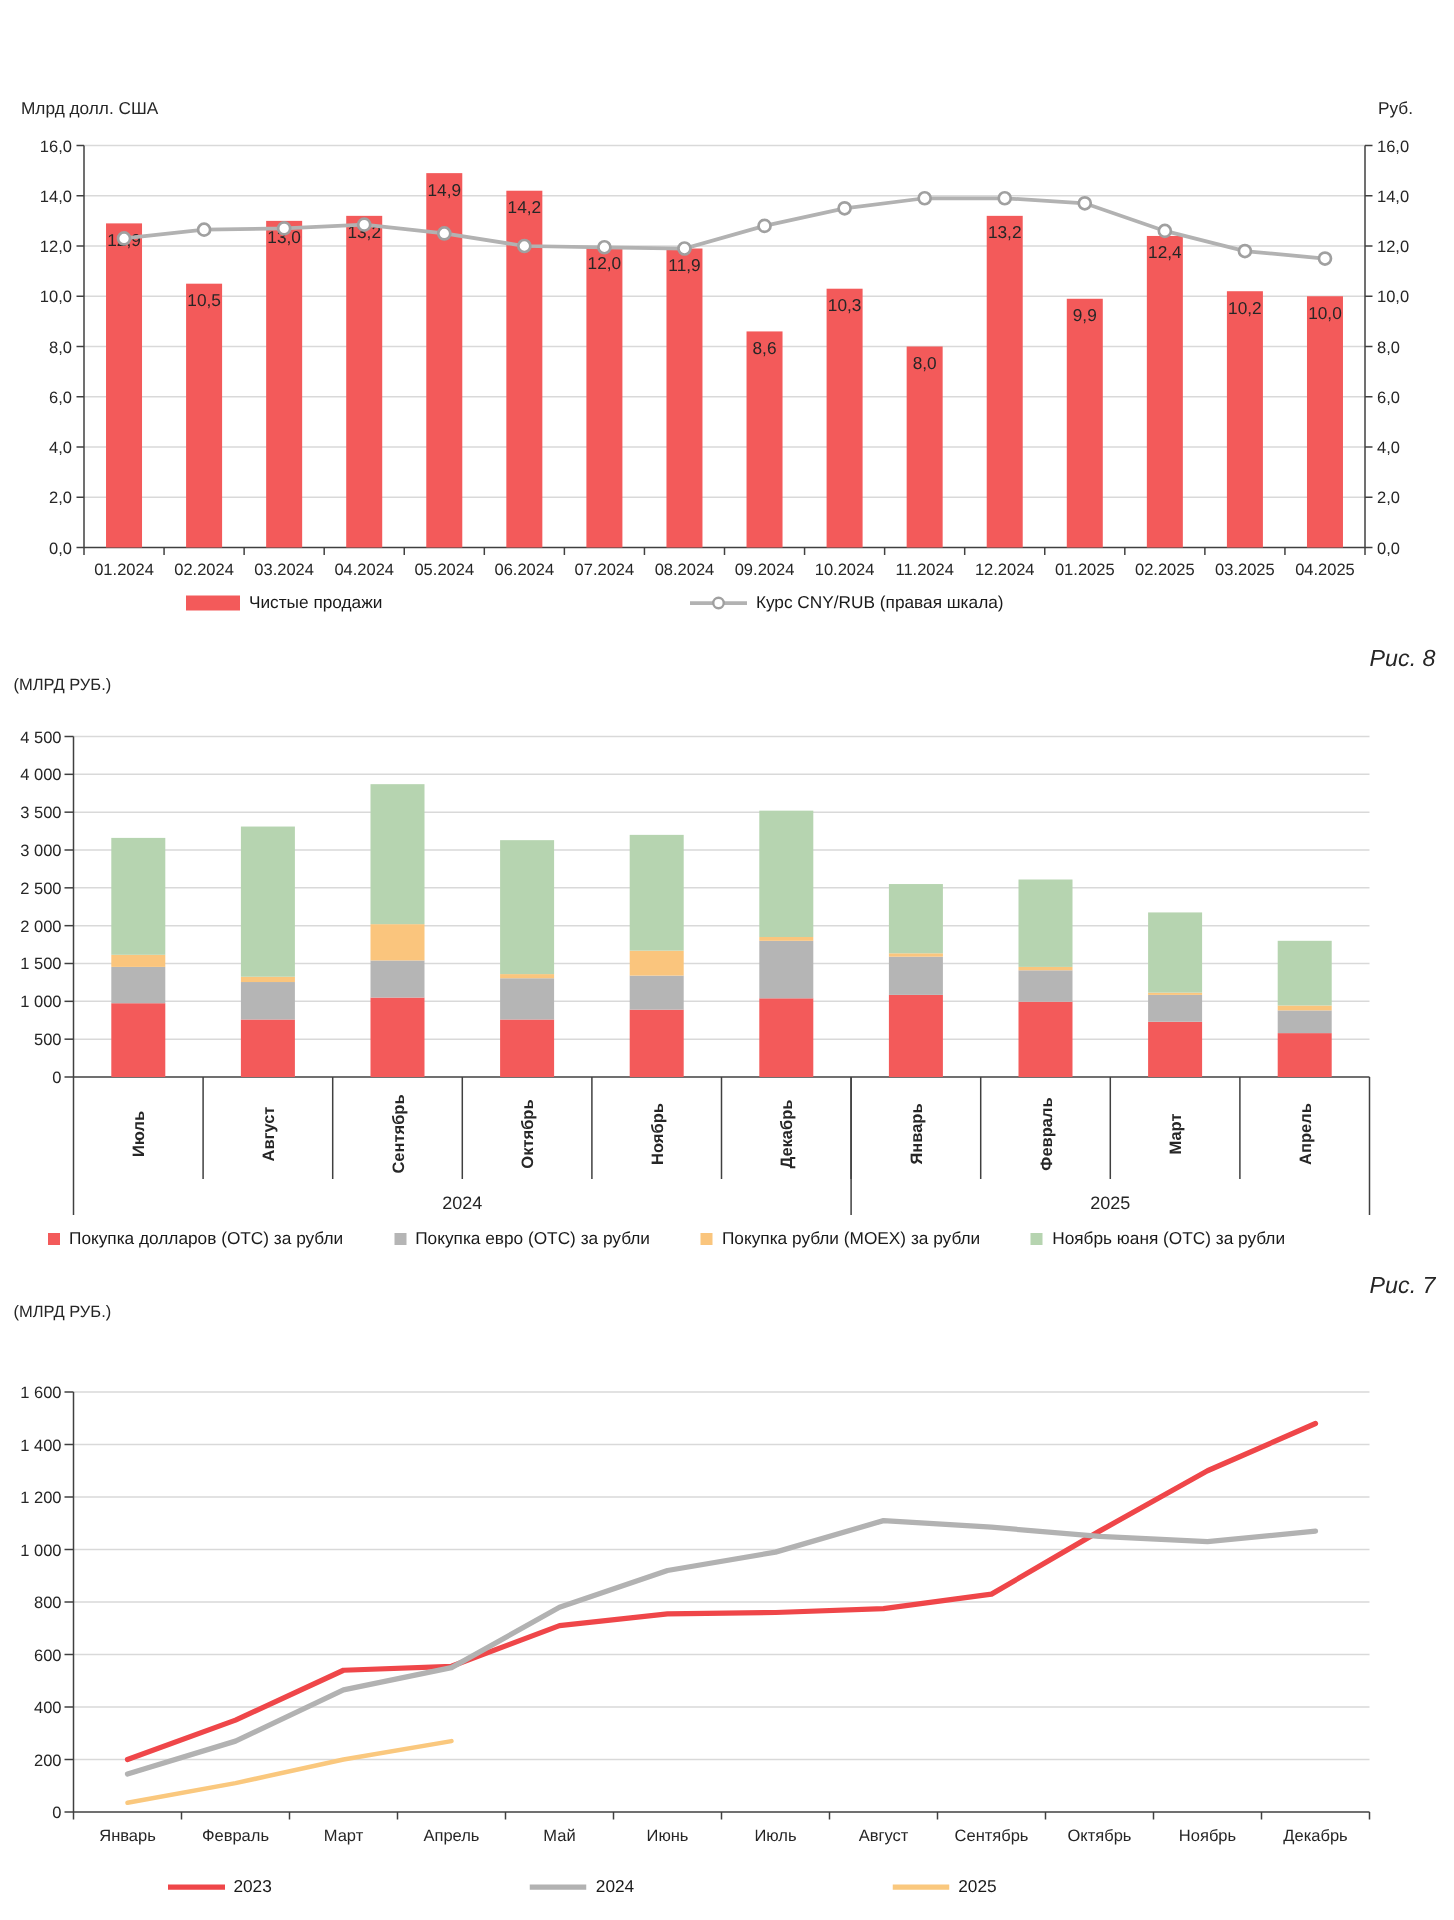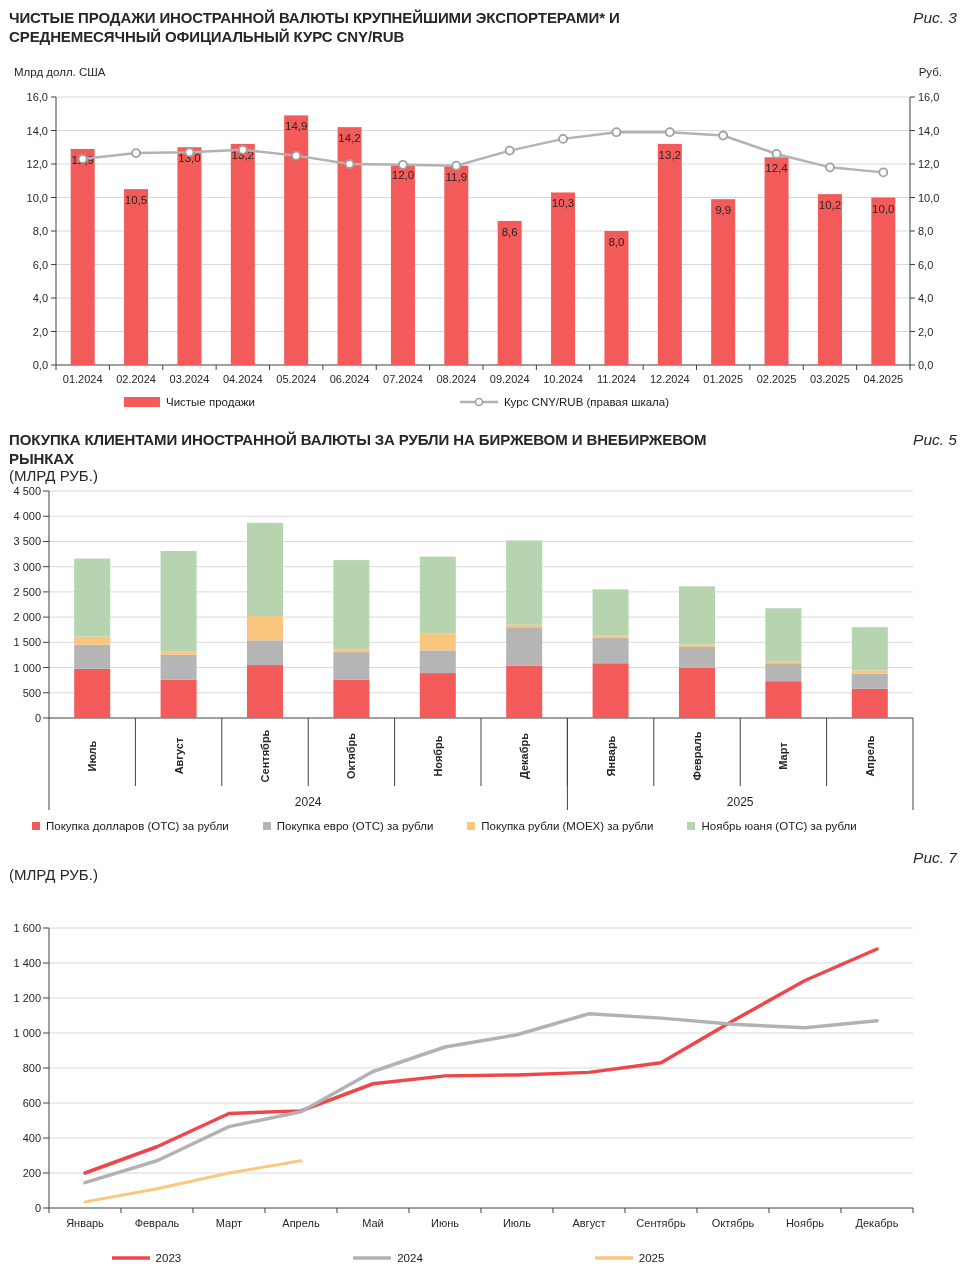"ЧИСТЫЕ ПРОДАЖИ ИНОСТРАННОЙ ВАЛЮТЫ" div.fig-head { html: <div> <h2>ЧИСТЫЕ ПРОДАЖИ ИНОСТРАННОЙ ВАЛЮТЫ КРУПНЕЙШИМИ ЭКСПОРТЕРАМИ* И СРЕДНЕМЕСЯЧНЫЙ ОФИЦИАЛЬНЫЙ КУРС CNY/RUB</h2> <div>Рис. 3</div> </div> -> none }
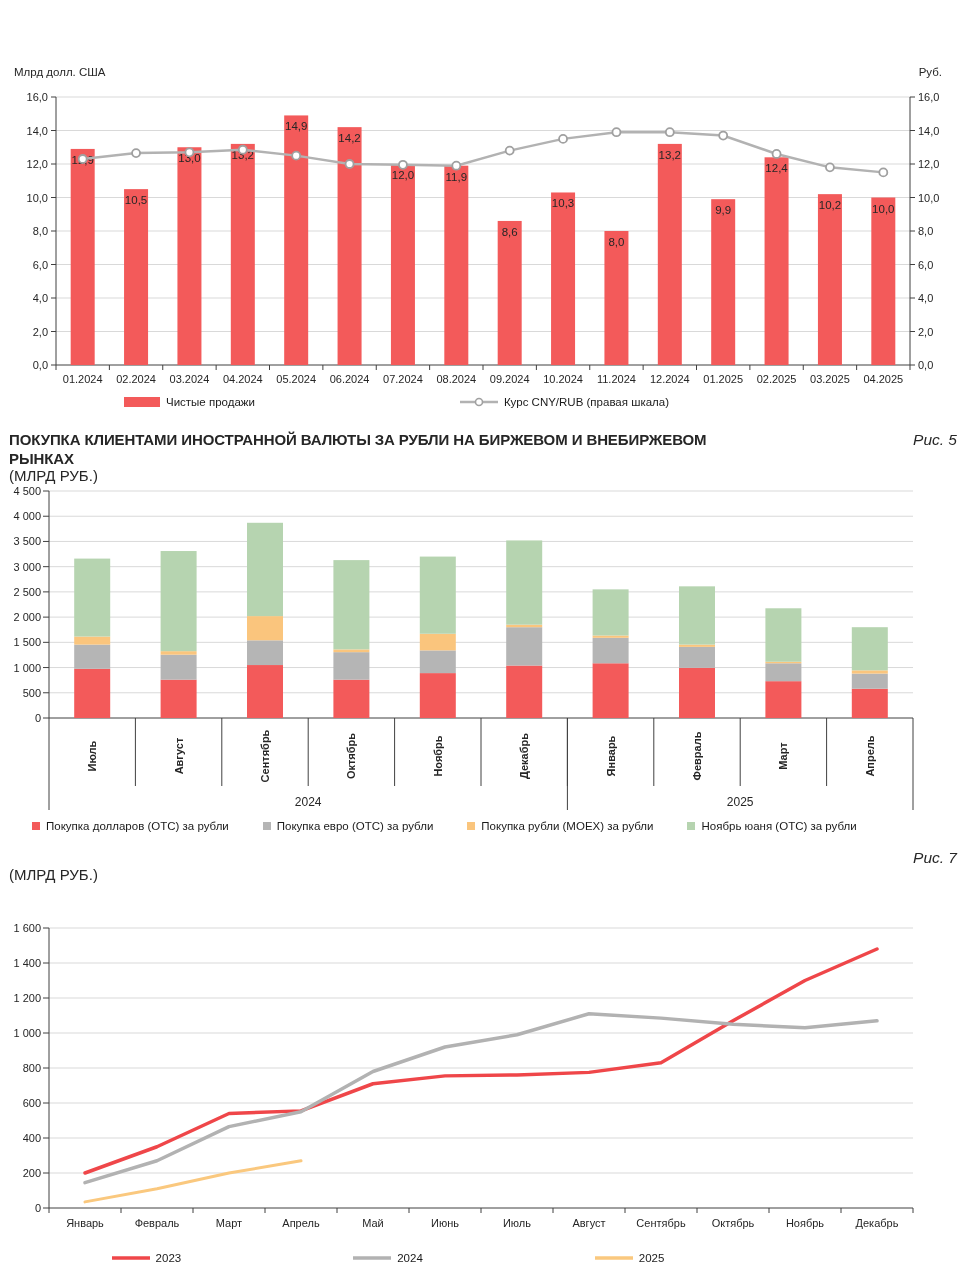"ПОКУПКА КЛИЕНТАМИ ИНОСТРАННОЙ ВАЛЮТЫ ЗА" h2.fig-title { html: <h2>ПОКУПКА КЛИЕНТАМИ ИНОСТРАННОЙ ВАЛЮТЫ ЗА РУБЛИ НА БИРЖЕВОМ И ВНЕБИРЖЕВОМ РЫНКАХ</h2> -> none }
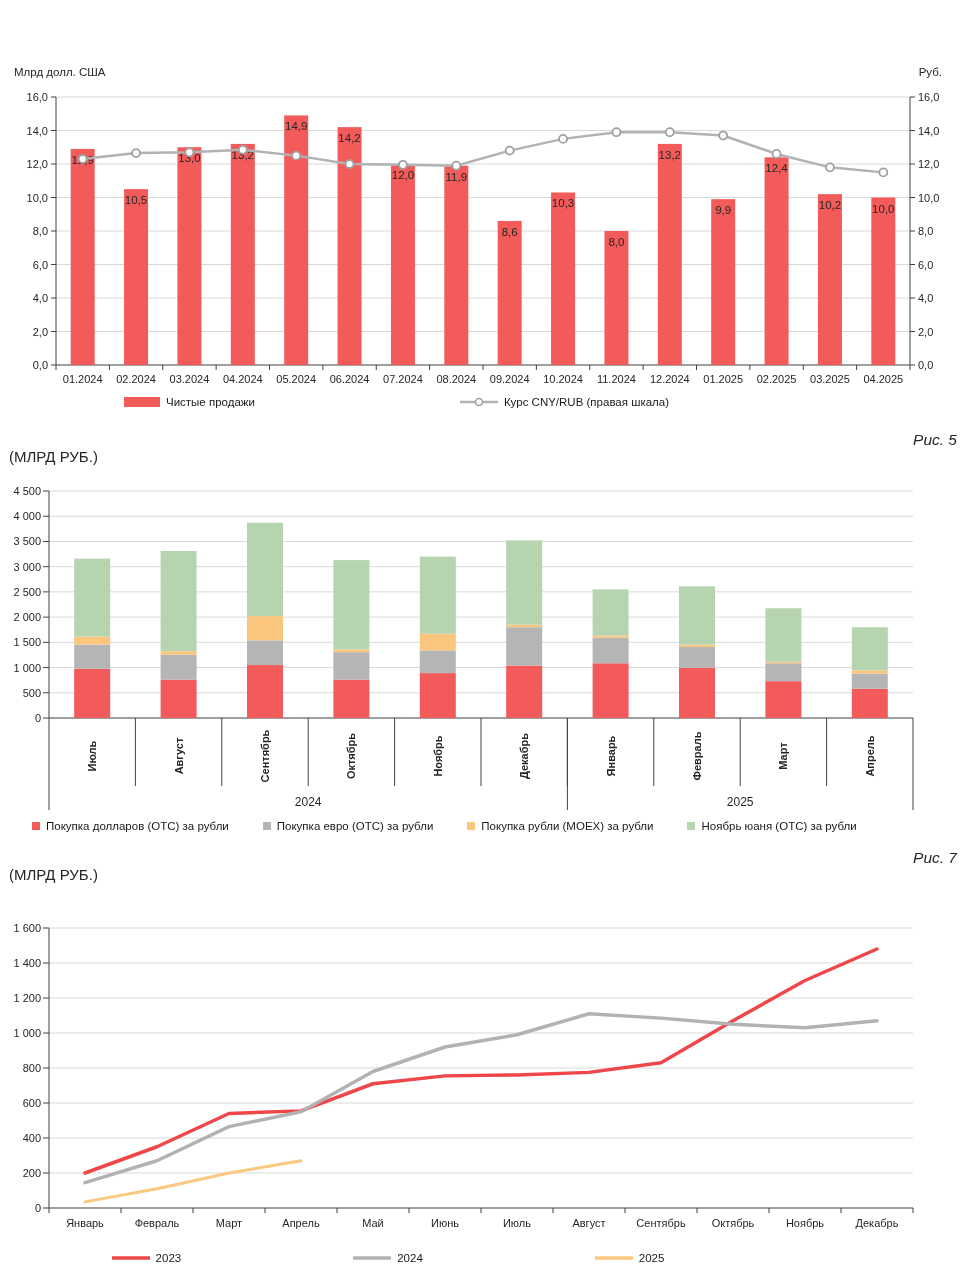"Рис. 5" div.fig-num { text: 5 -> 8 }
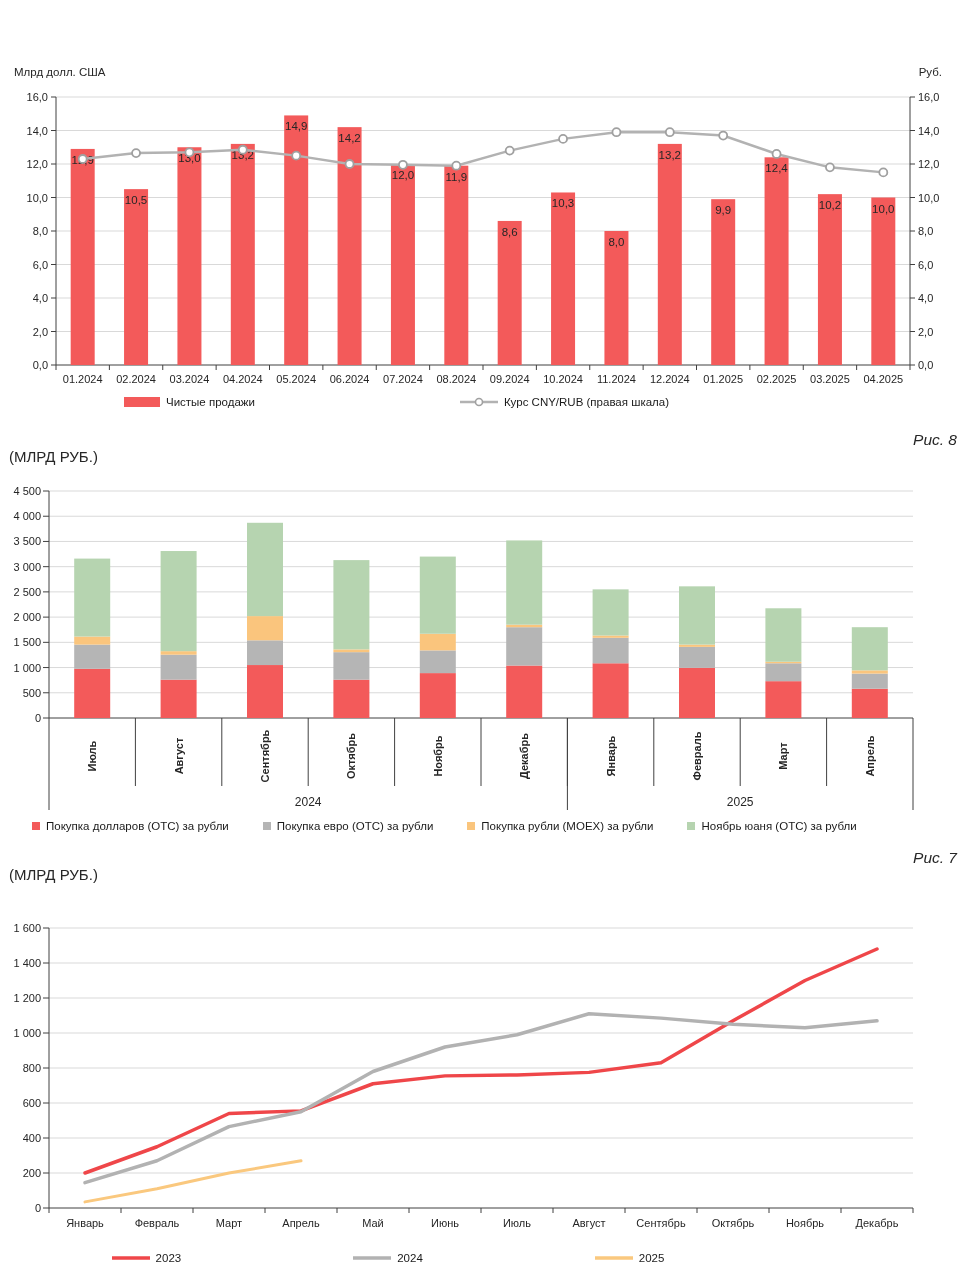"(МЛРД РУБ.)" .fig-sub { font-size: 15px -> 11px }
